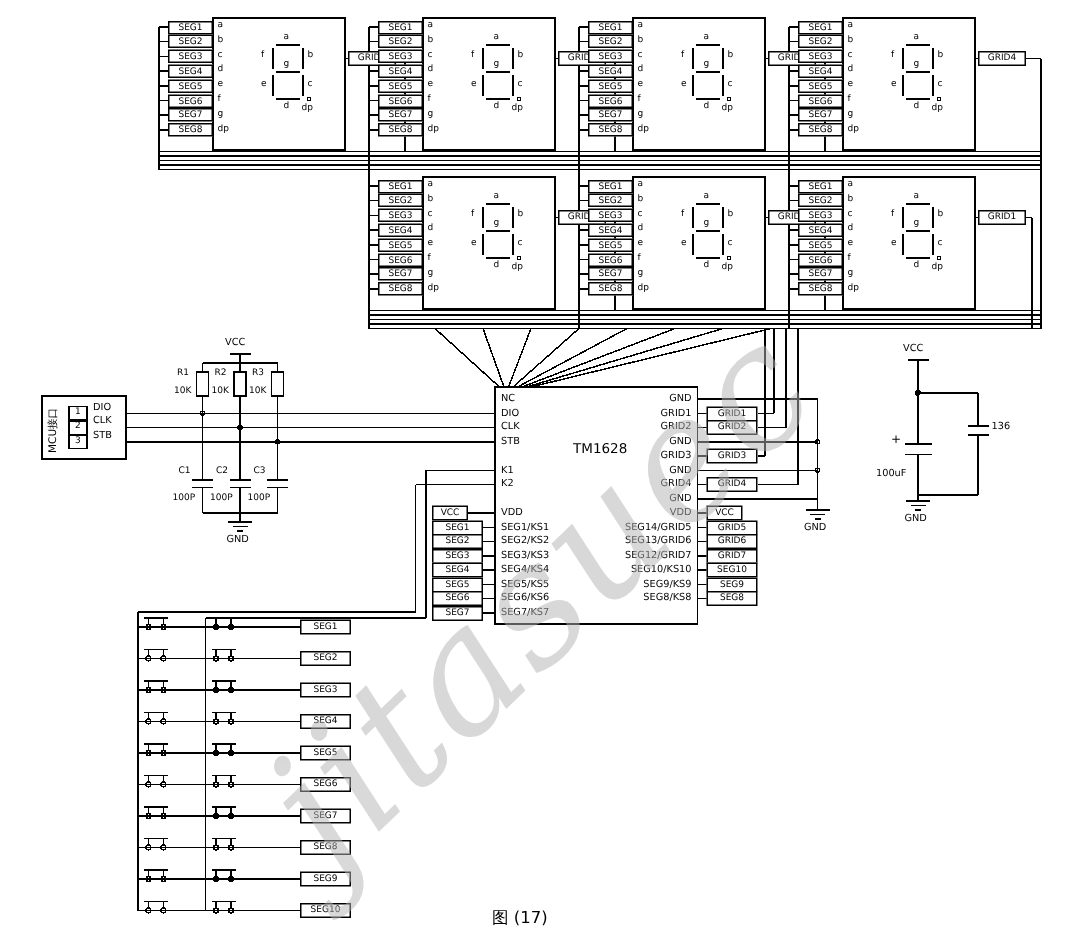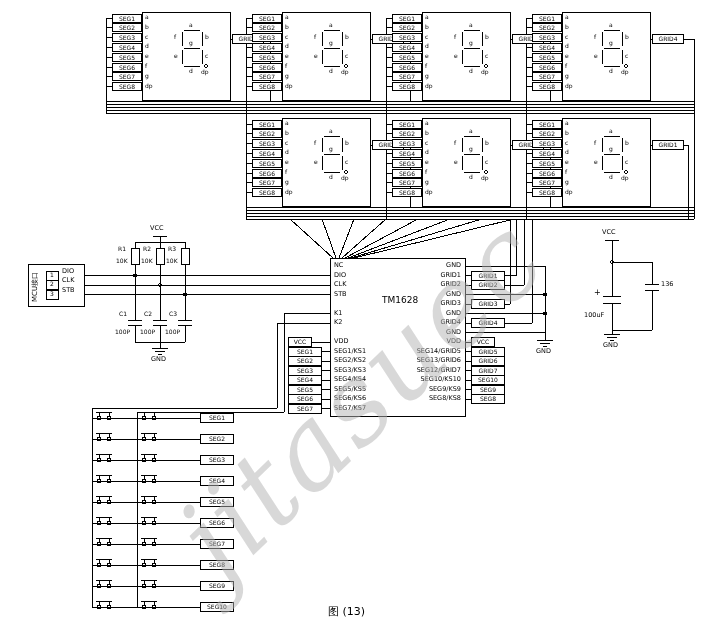"图 (13)" div.t { text: 13 -> 17 }
